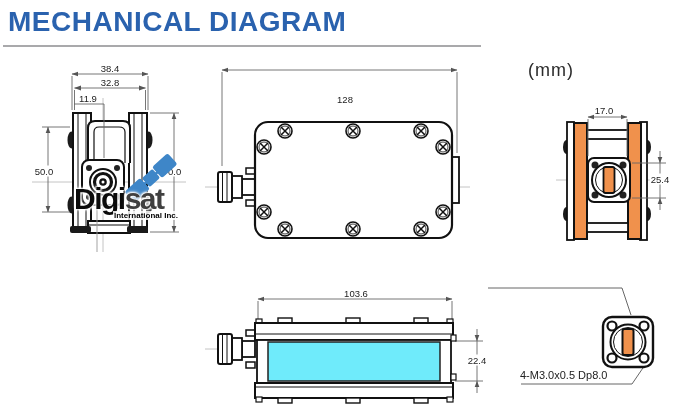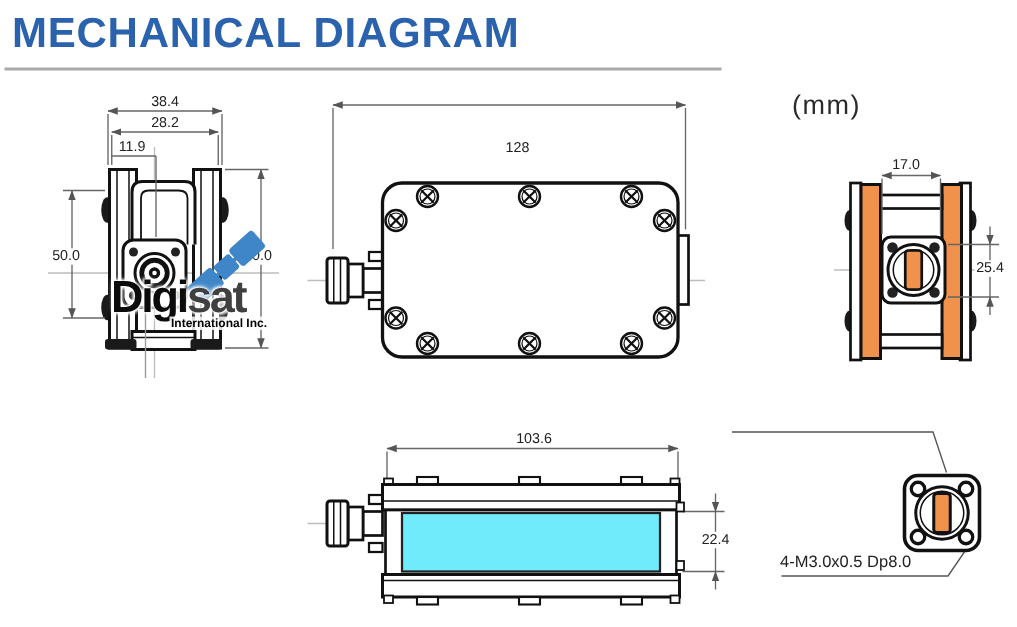"28.2" span.dim { text: 28.2 -> 32.8 }
